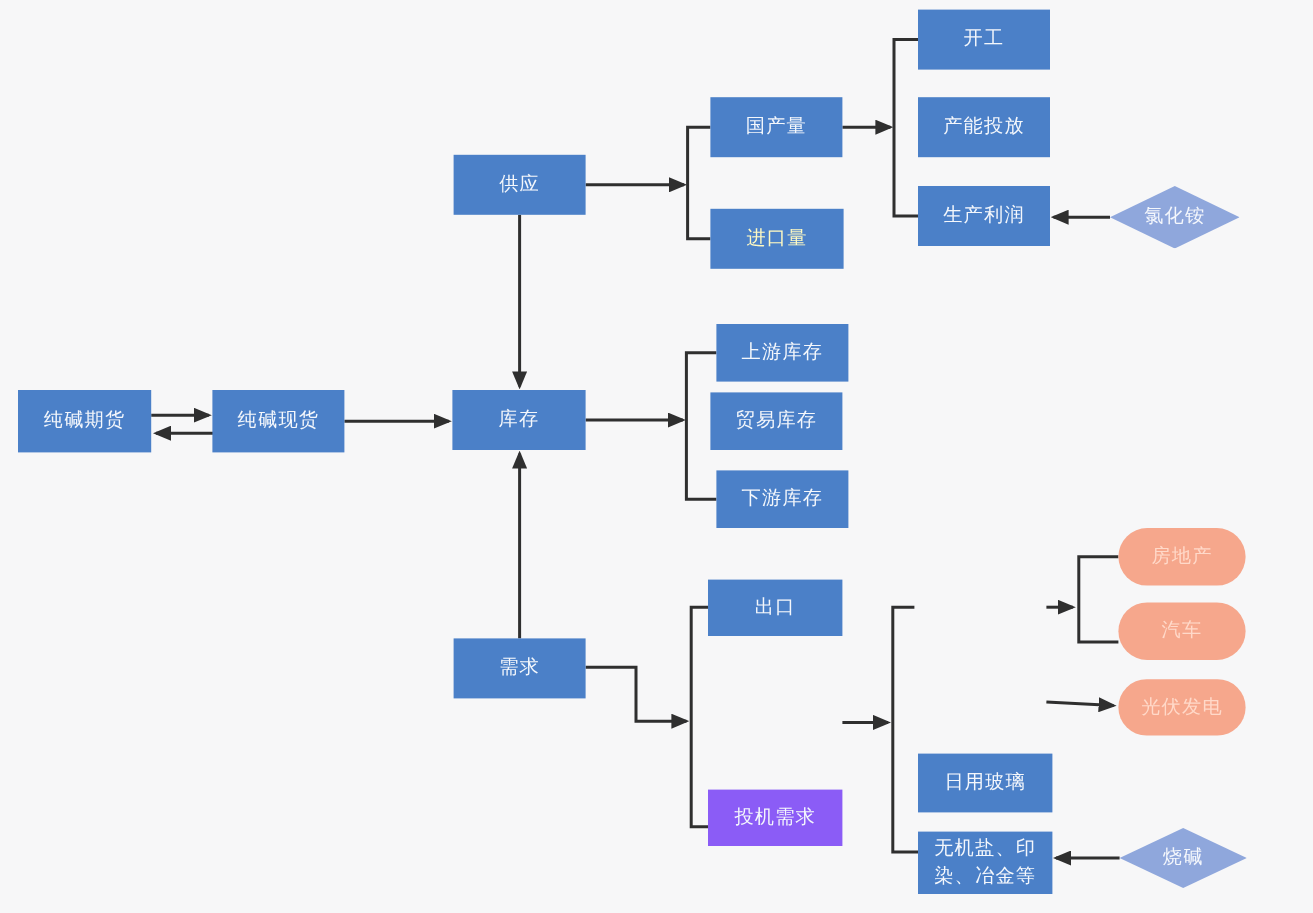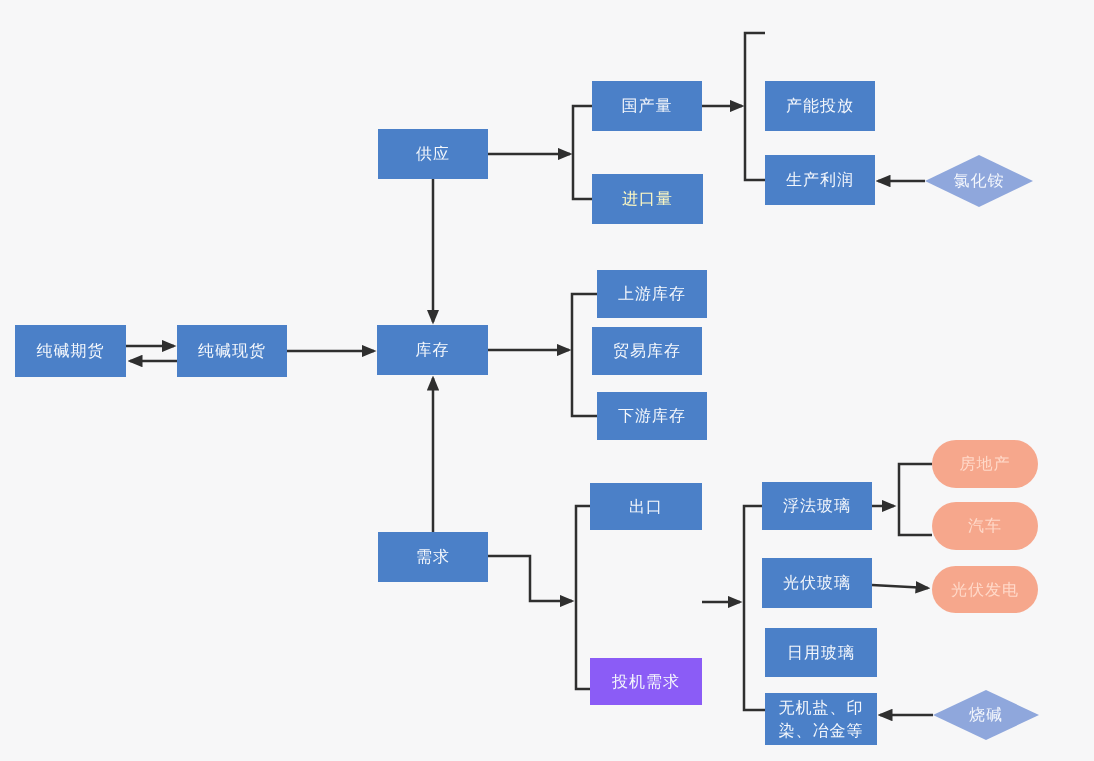"开工" div.node { html: none -> <div>开工</div> }
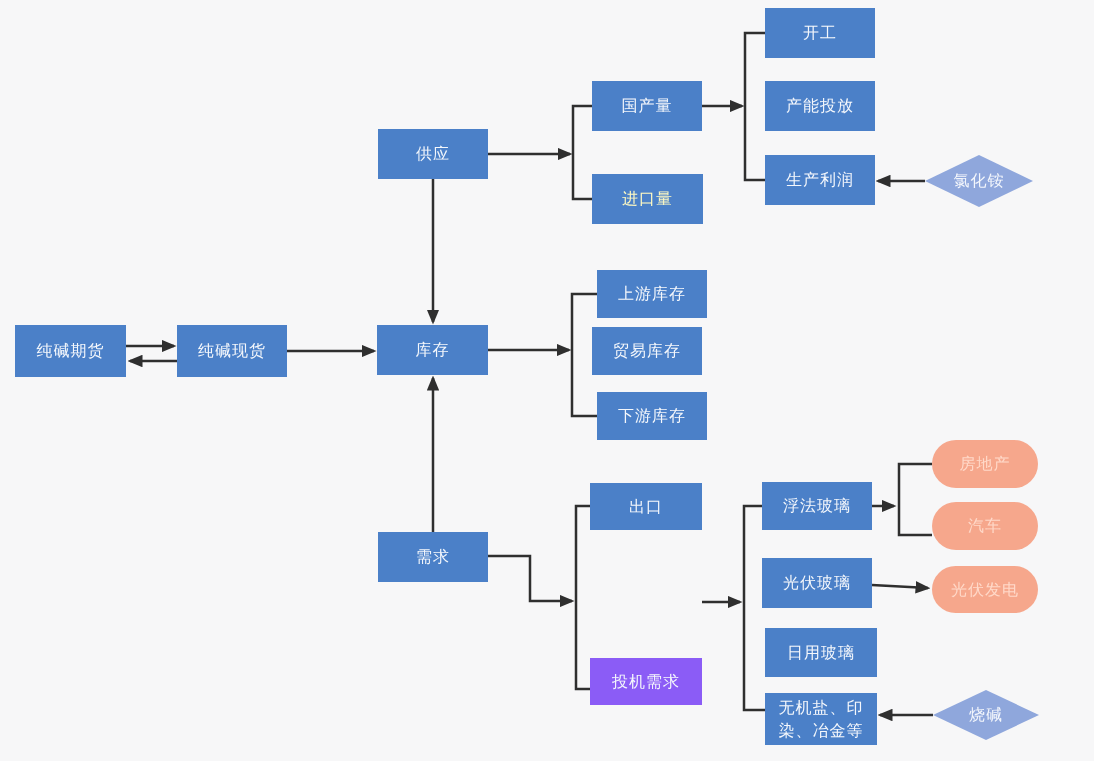"浮法玻璃" div.node { html: <div>浮法玻璃</div> -> none }
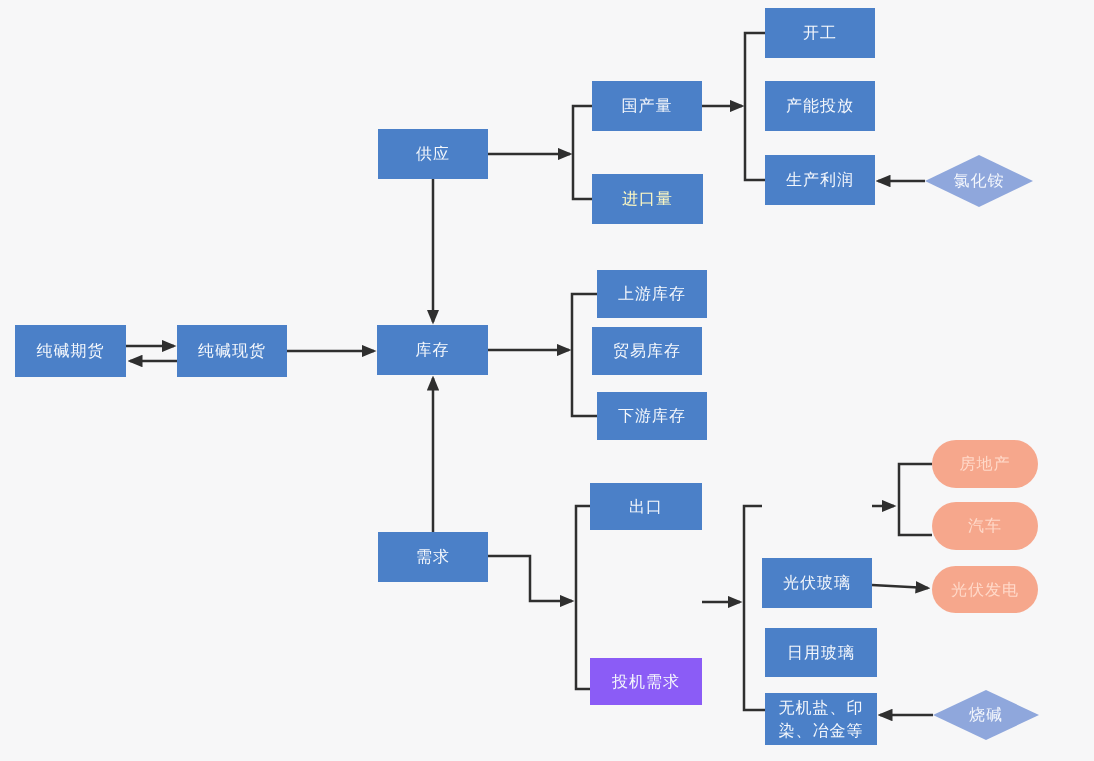"光伏玻璃" div.node { html: <div>光伏玻璃</div> -> none }
